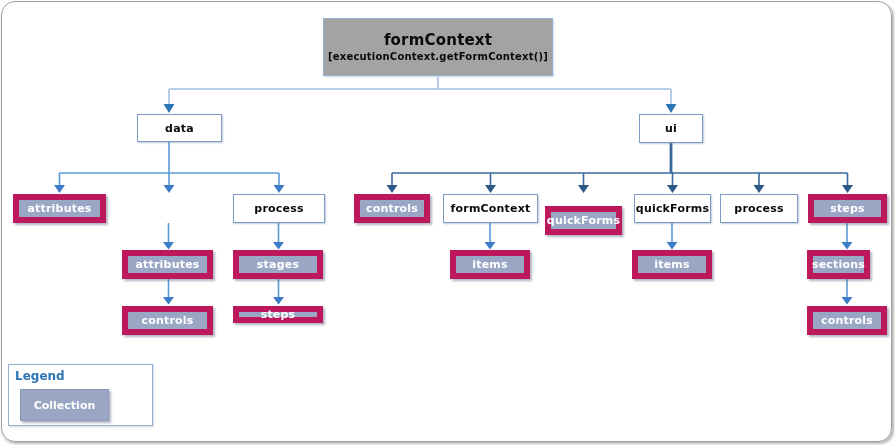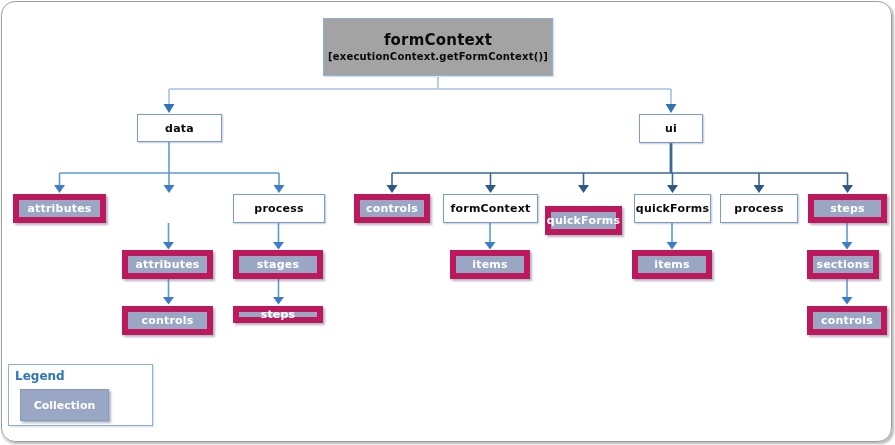"sections" div.node { width: 72px -> 63px }
